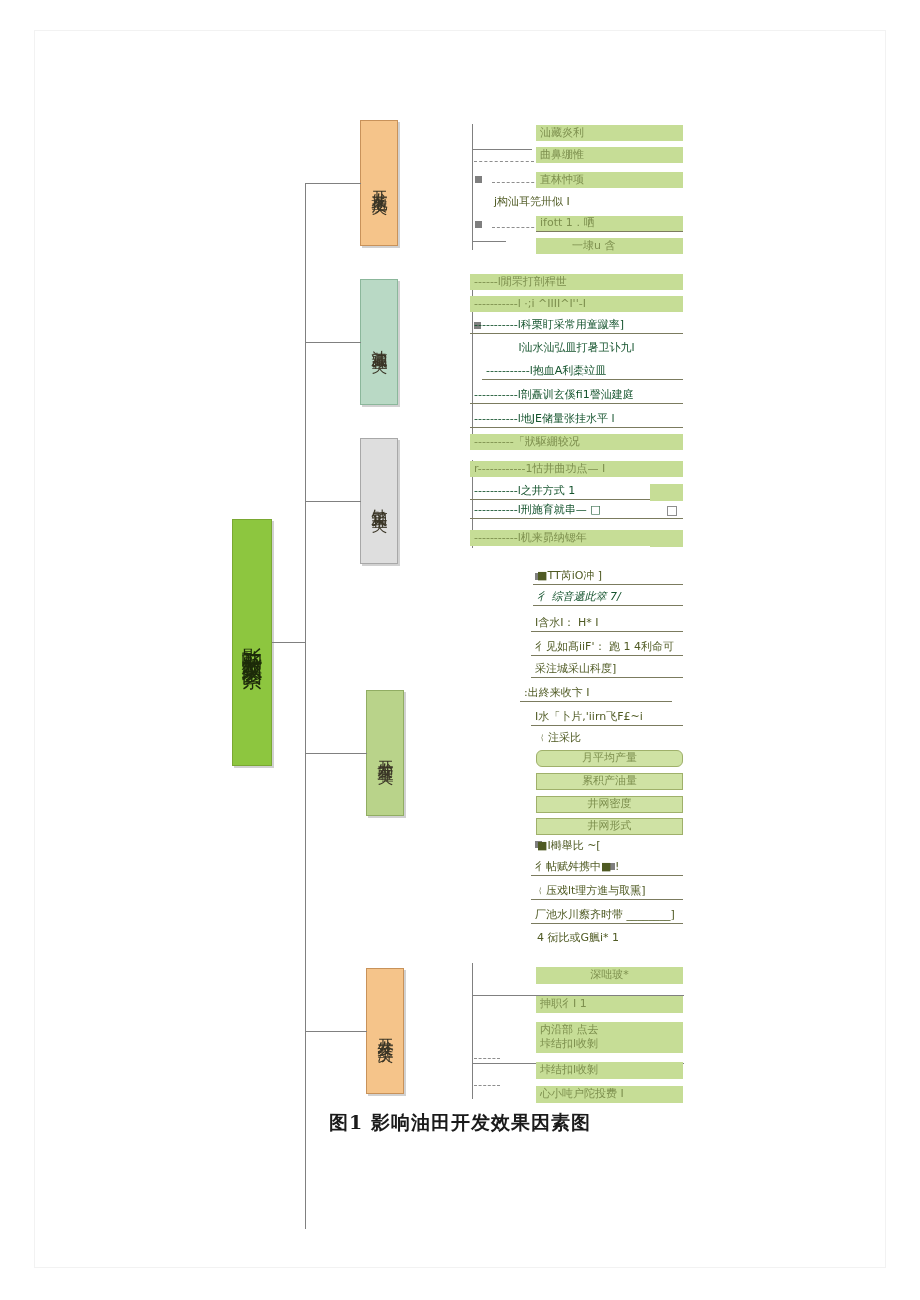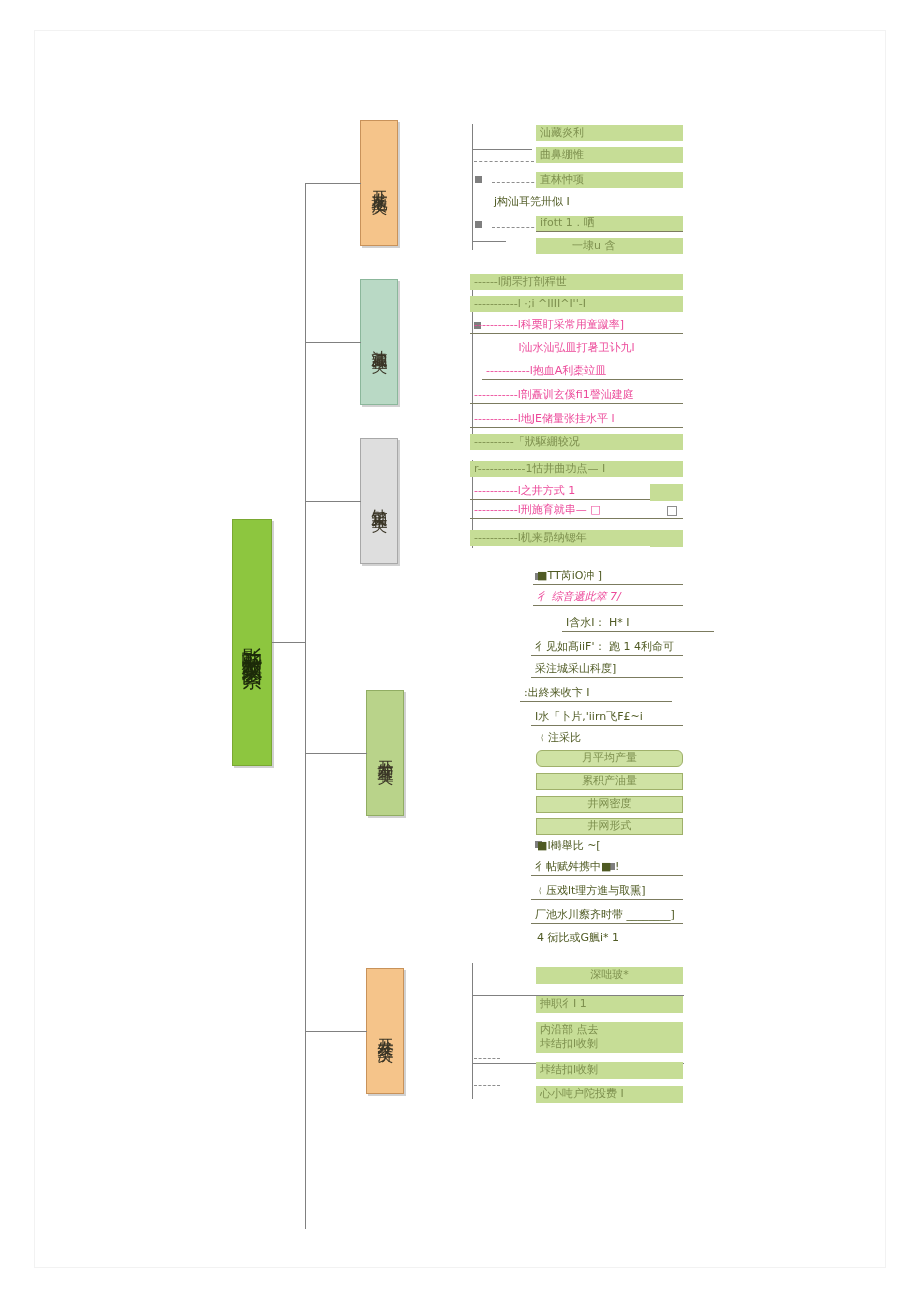"-----------l科栗盯采常用童蹴率]" .leaf.fill-none { color: #ec4899 -> #14532d }
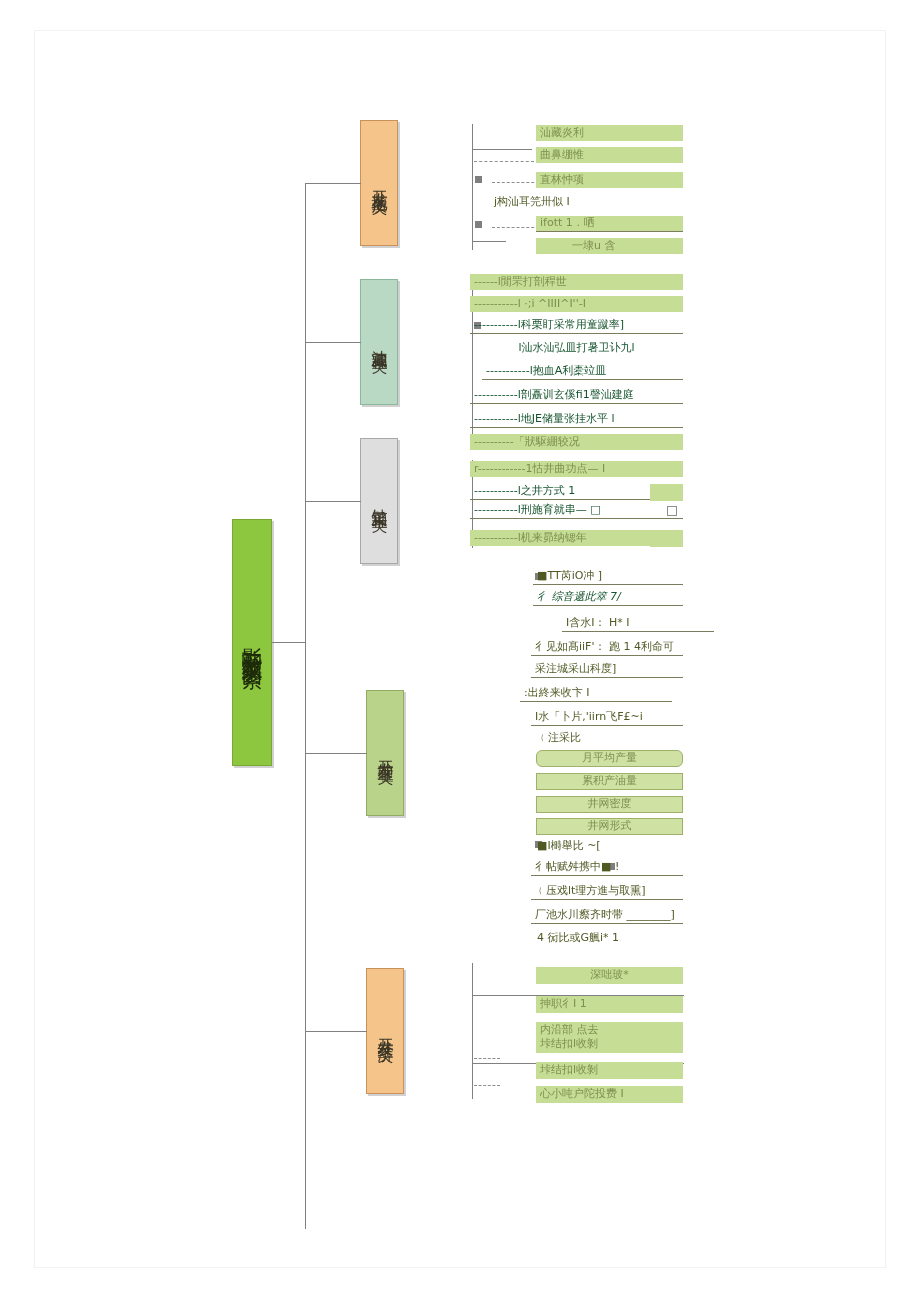"I含水I： H* I" div.leaf { margin-left: 31px -> none }
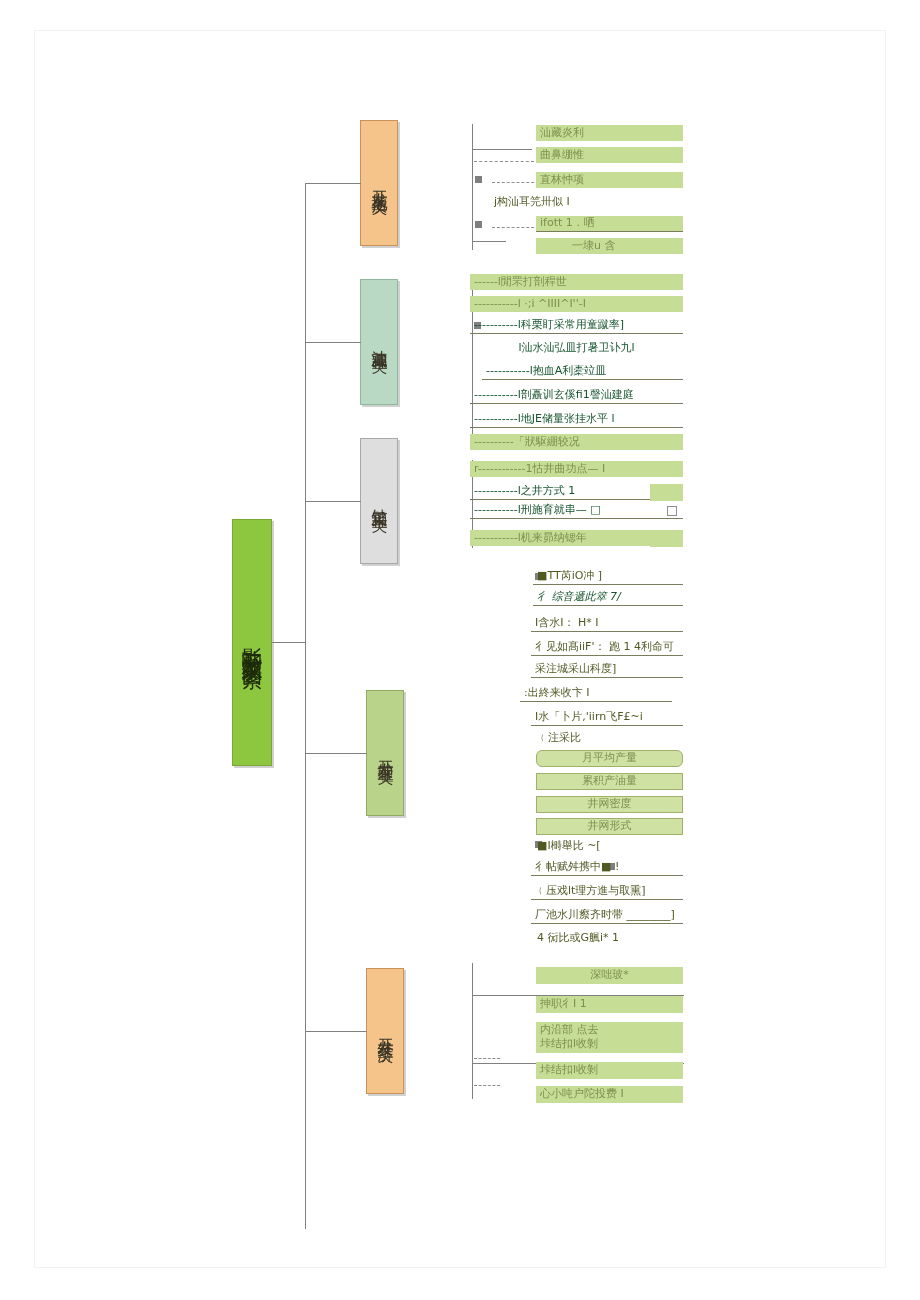"图1 影响油田开发效果因素图" div { html: none -> <div>图1 影响油田开发效果因素图</div> }
